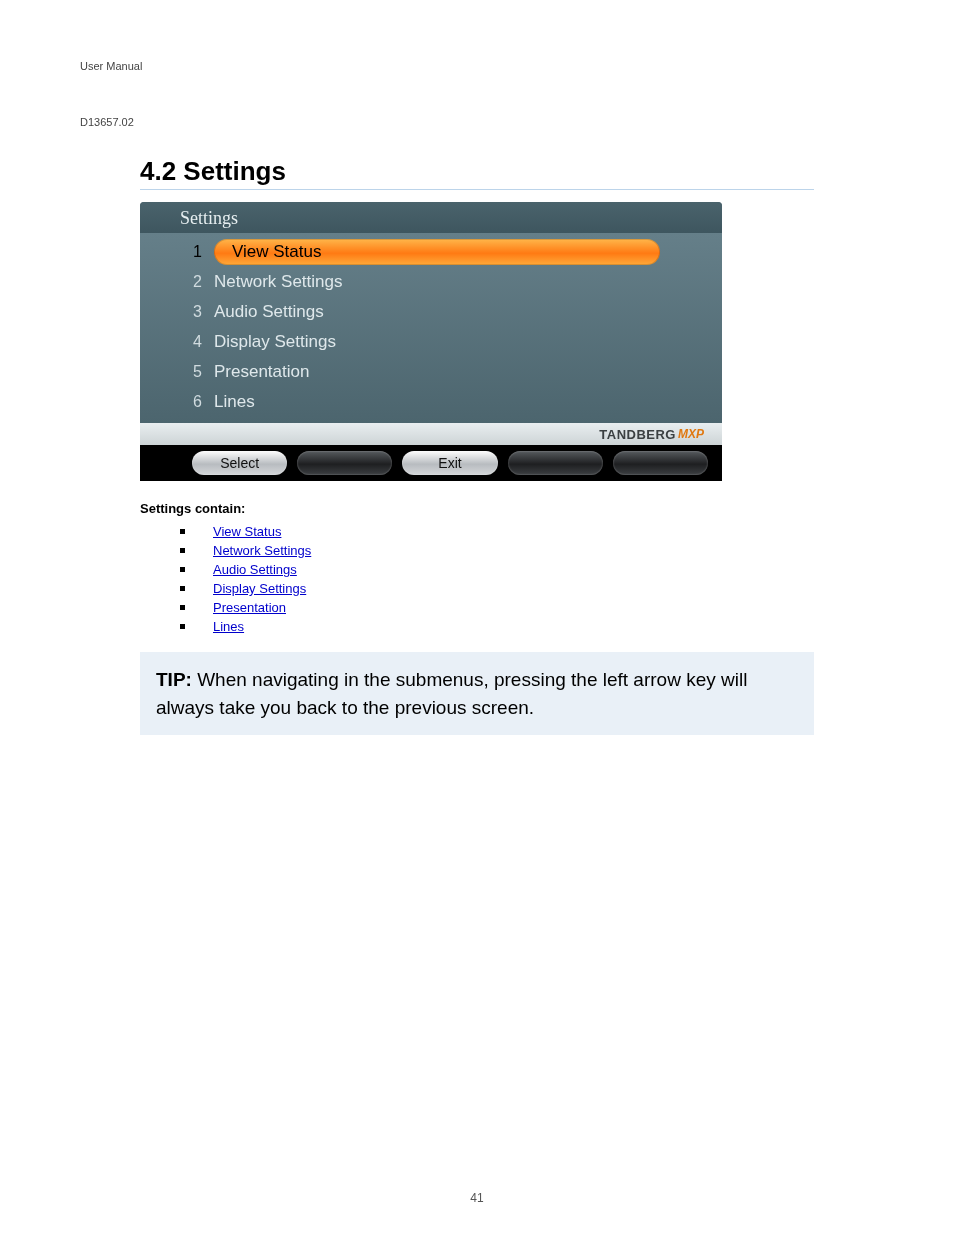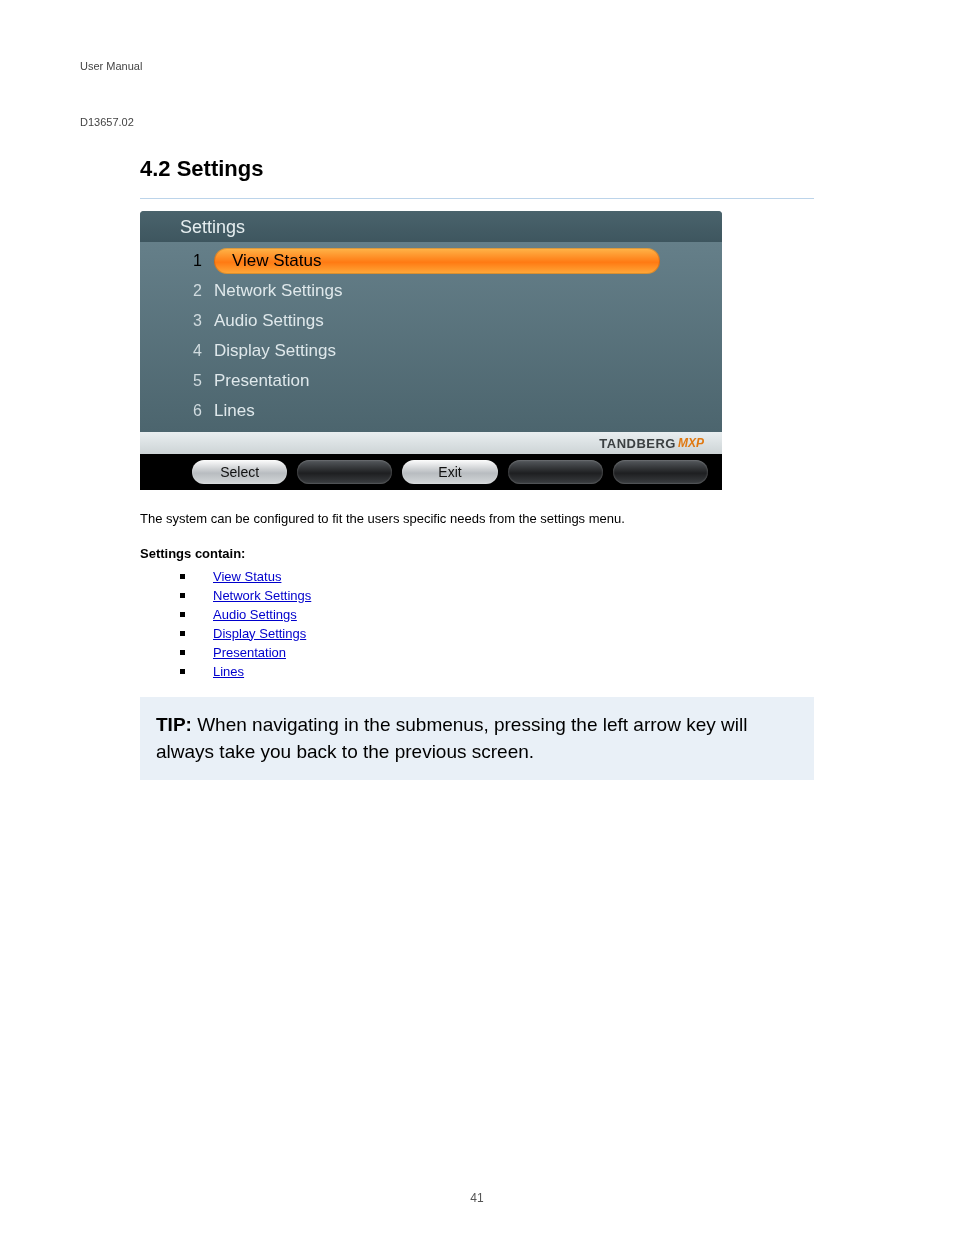"4.2 Settings" h1.section-title { font-size: 22px -> 26px; margin: 0 0 16px 60px -> 0 0 2px 60px }
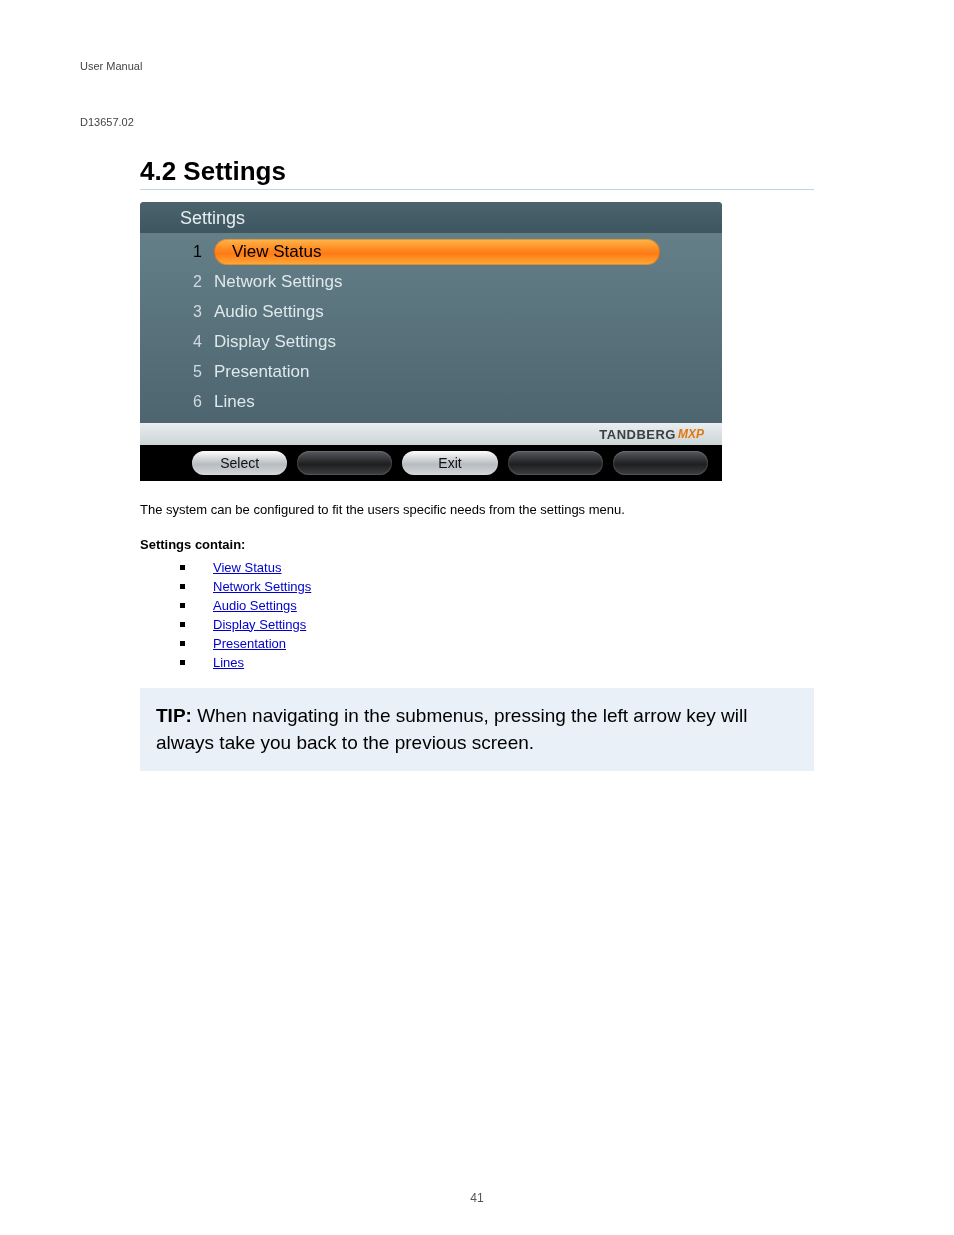"Settings" .panel-title { font-family: Liberation Sans, sans-serif -> Liberation Serif, serif }
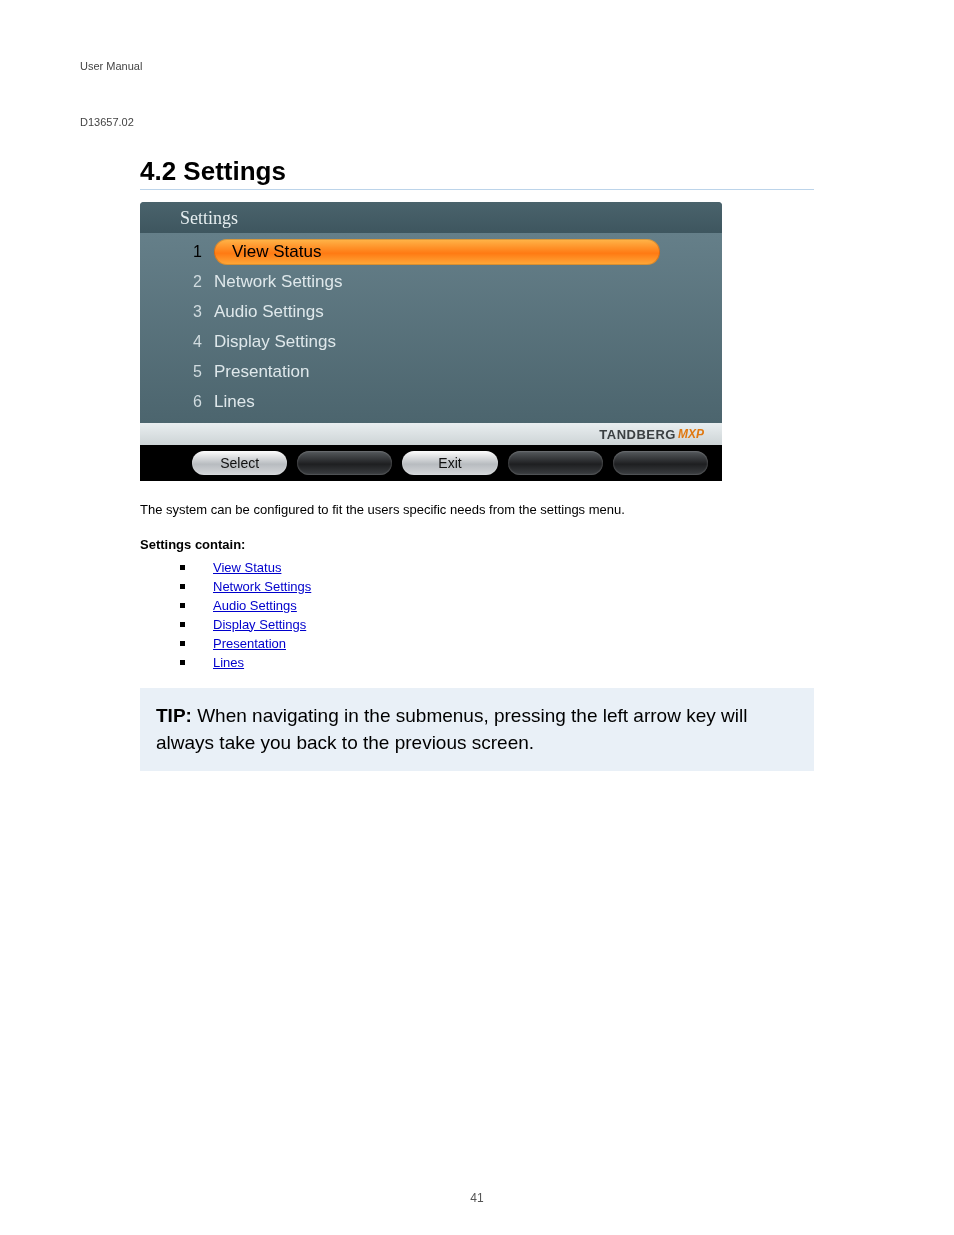"The system can be configured" div.body-text { html: <div>The system can be configured to fit the users specific needs from the settings menu.</div> -> none }
